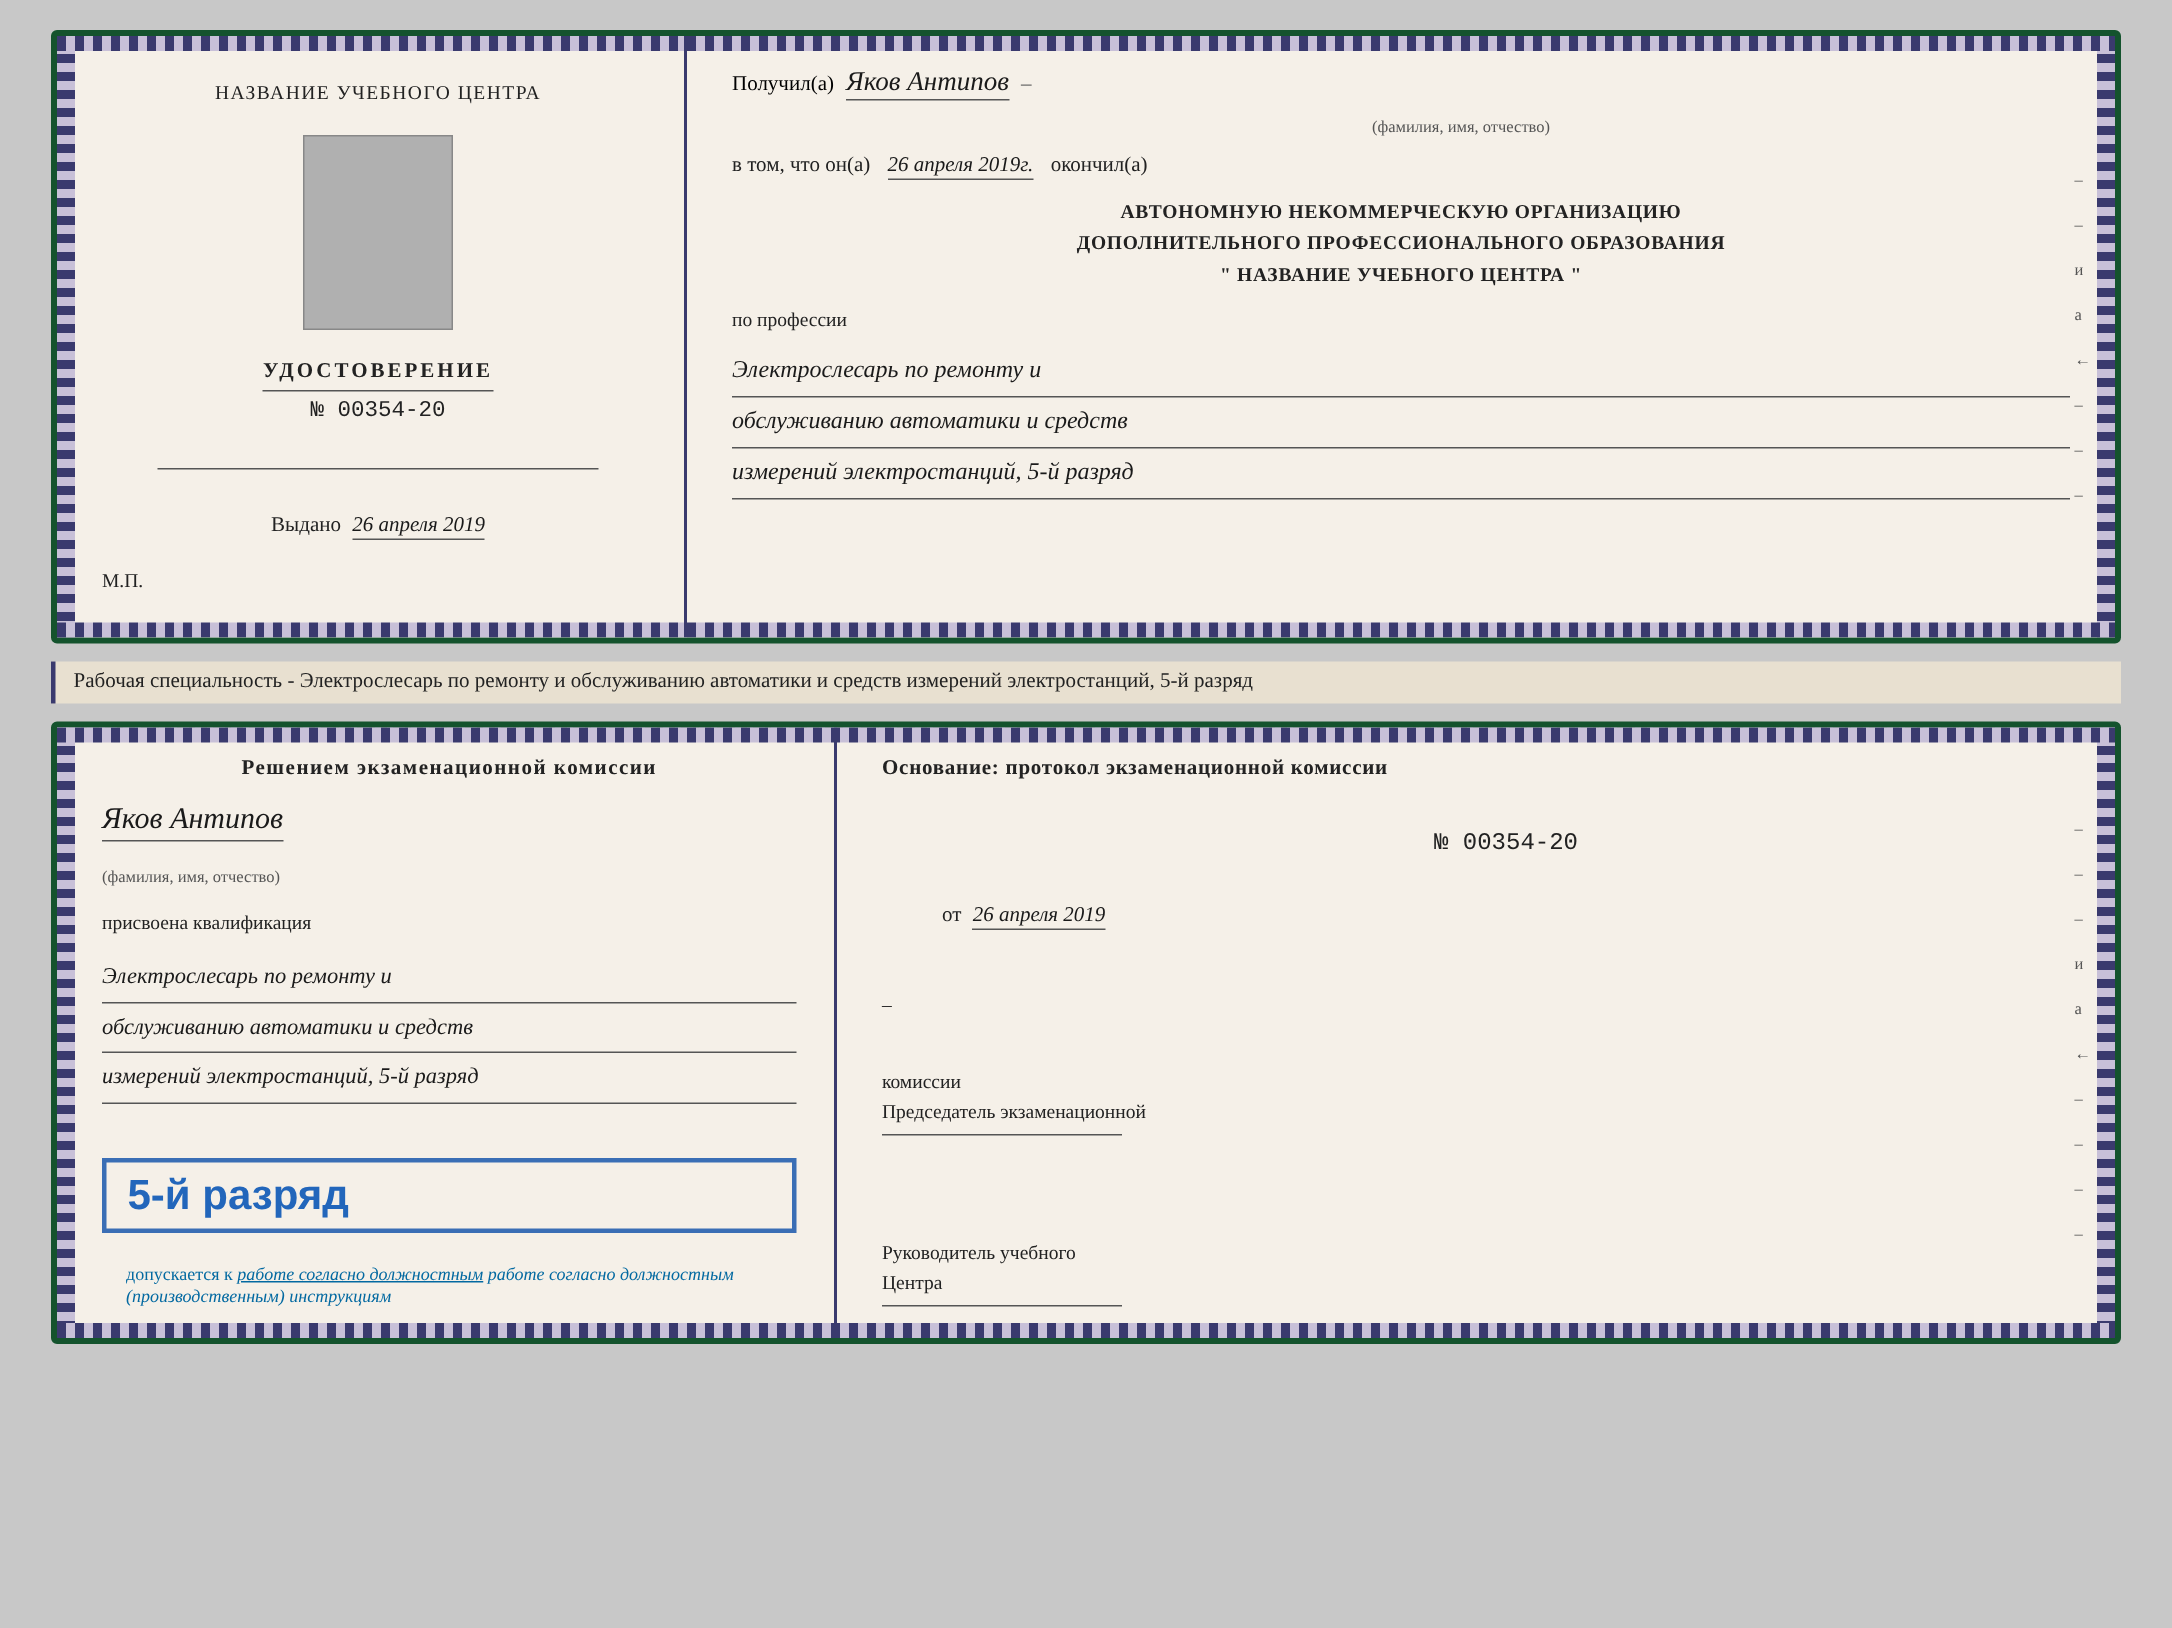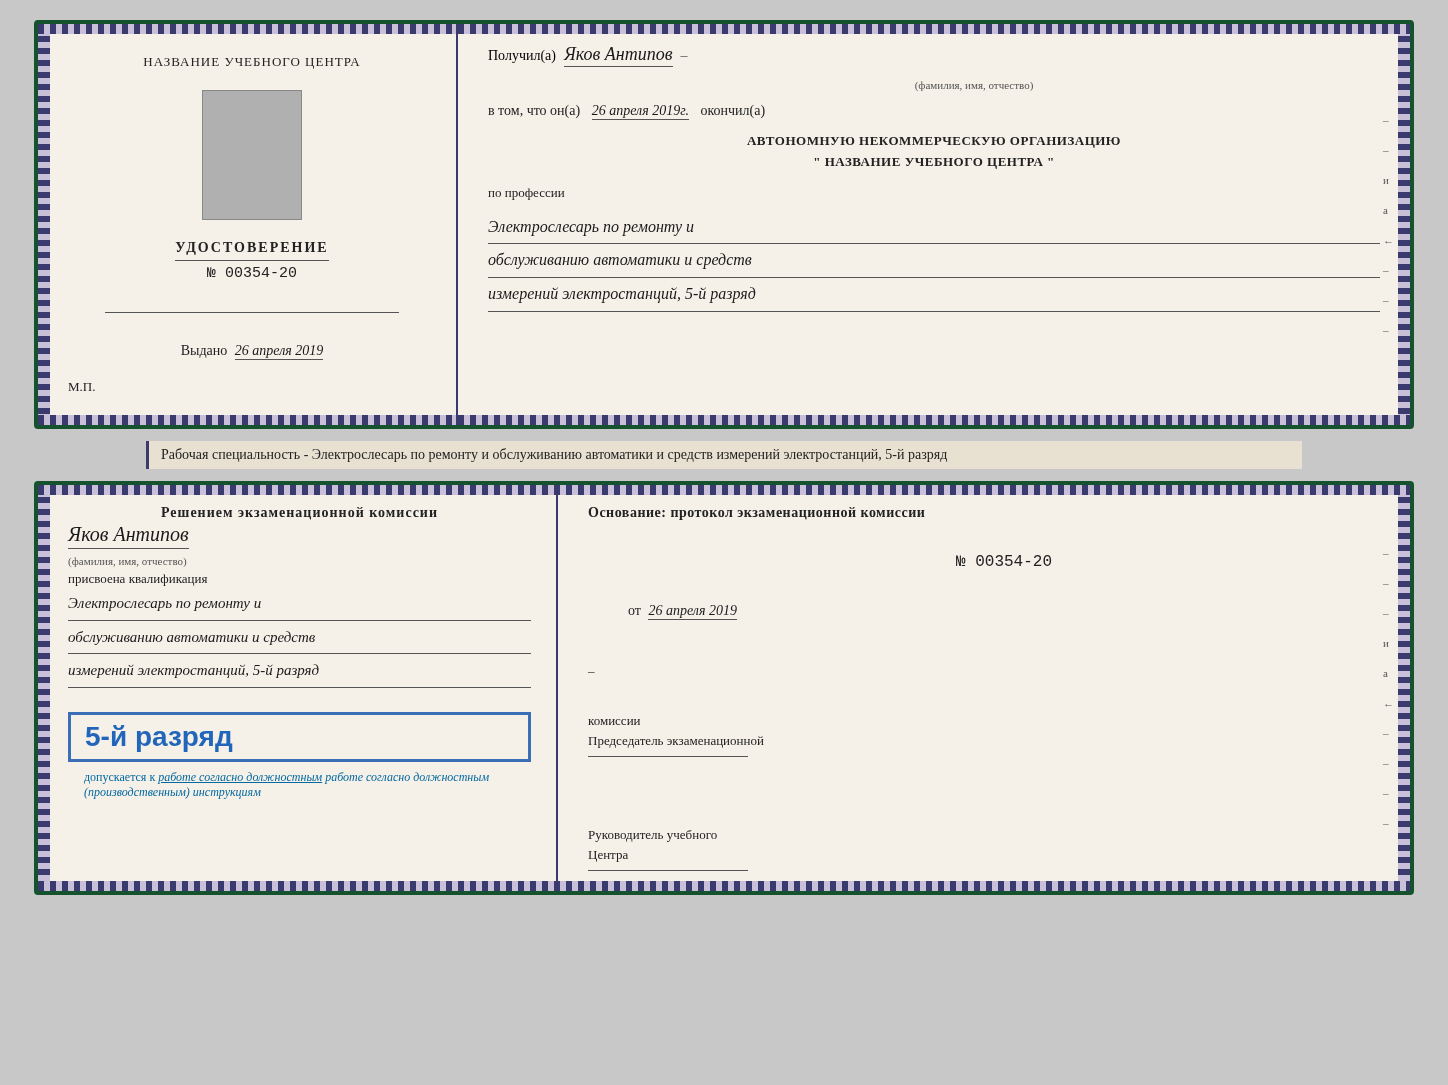"ДОПОЛНИТЕЛЬНОГО ПРОФЕССИОНАЛЬНОГО" div { html: none -> <div>ДОПОЛНИТЕЛЬНОГО ПРОФЕССИОНАЛЬНОГО ОБРАЗОВАНИЯ</div> }
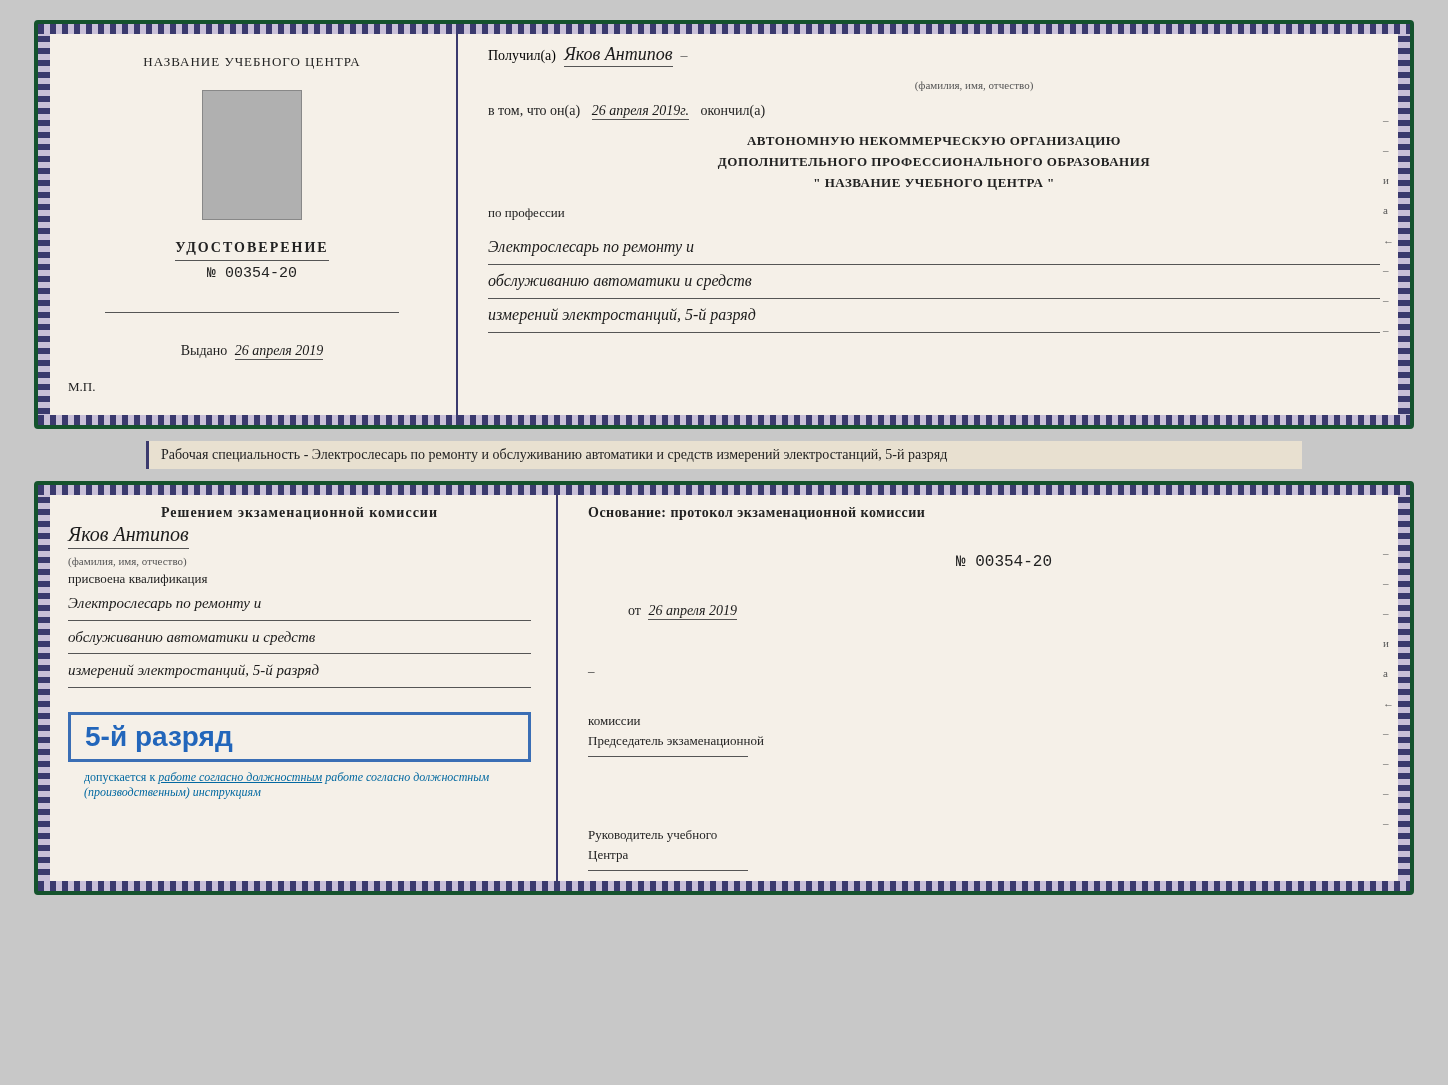"Рабочая специальность - Электрослесарь" .description-bar { width: 1156px -> 1380px }
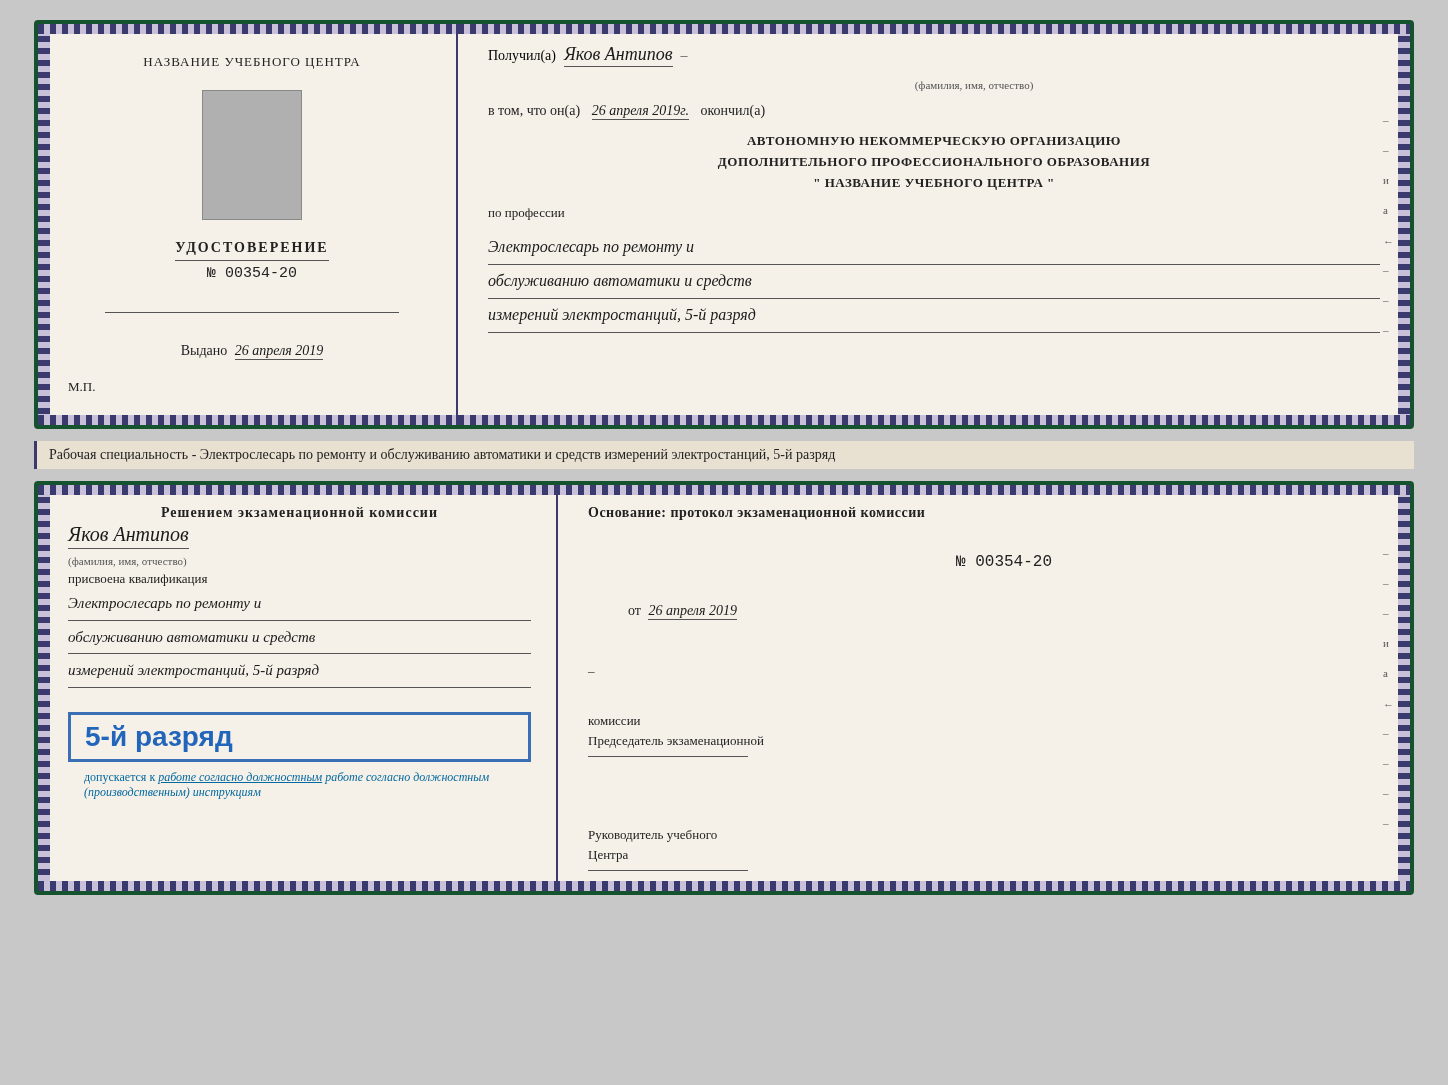"Решением экзаменационной комиссии" .doc-left-2 { gap: 2px -> 14px }
